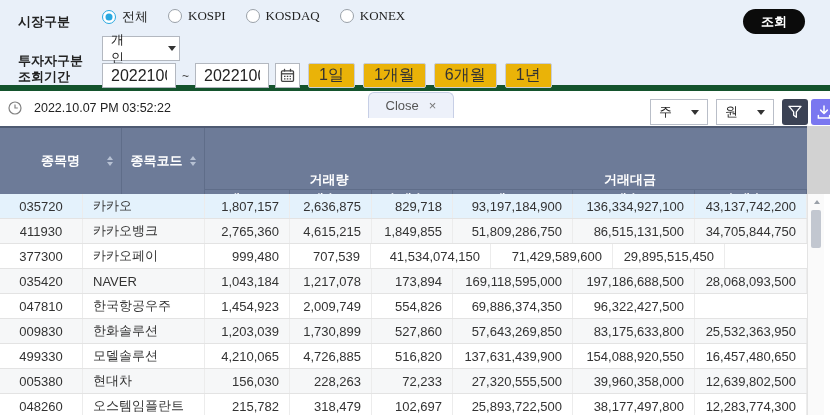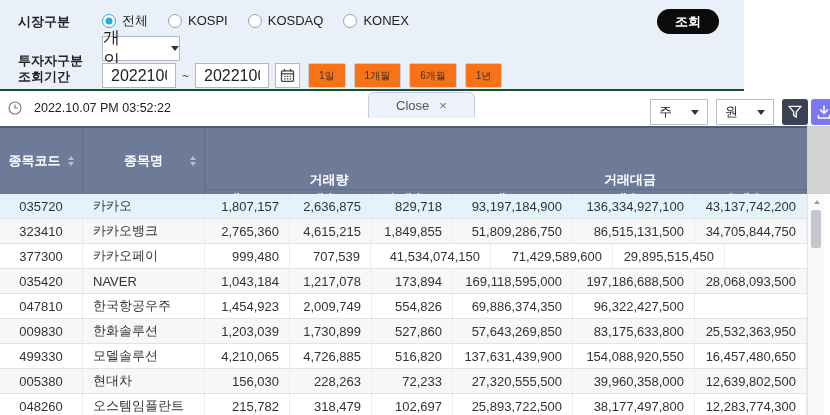"시장구분" .form-panel { border-bottom: 2px solid #14532d -> 6px solid #14532d; width: 744px -> 830px }
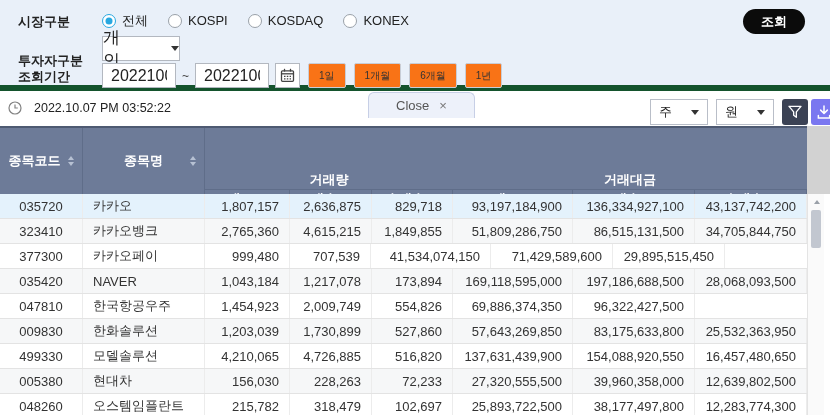"전체" .radio-group { align-items: center -> flex-start; font-family: none -> Liberation Serif, serif }
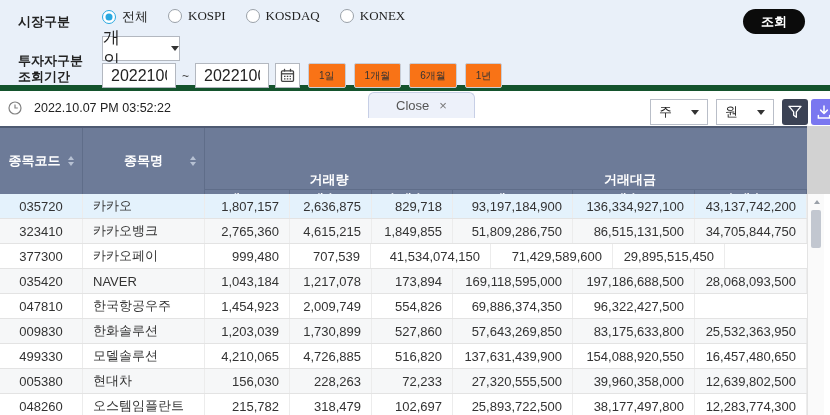"개인" .select-box { font-size: 17px -> 13px; padding: 0 0 -> 0 8px }
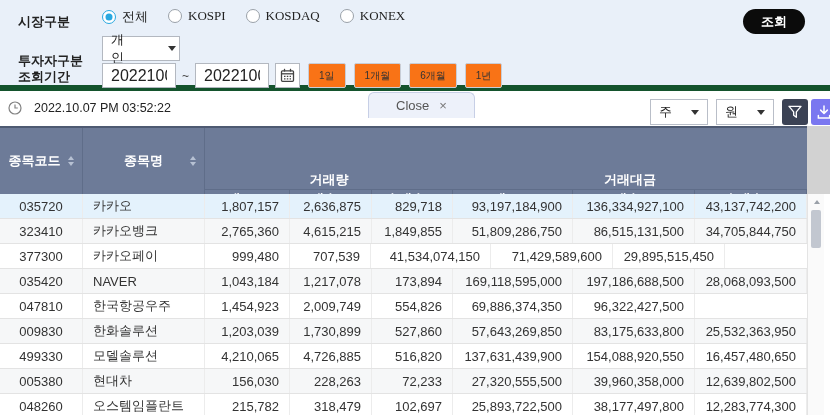"1일" .range-btn { background: #f97316 -> #eab308; font-size: 10px -> 16px }
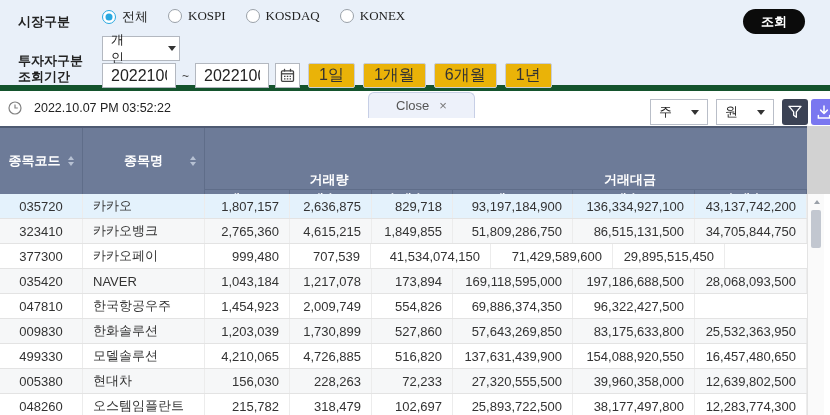"Close" .close-tab { width: 107px -> 86px }
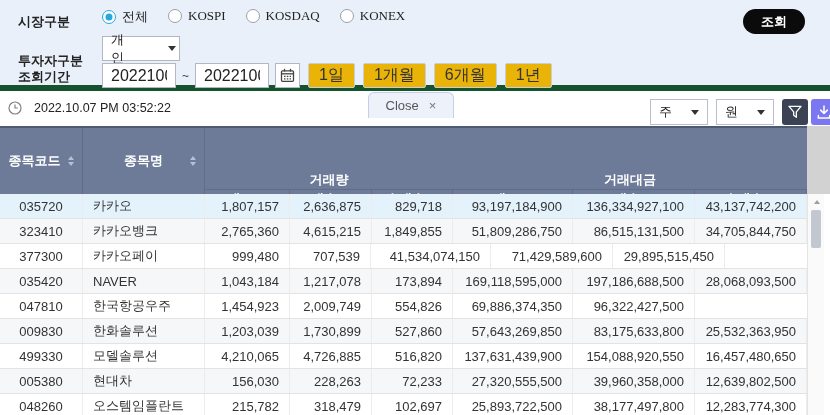"종목코드" div.hcell { order: before "종목명" -> after "종목명" }
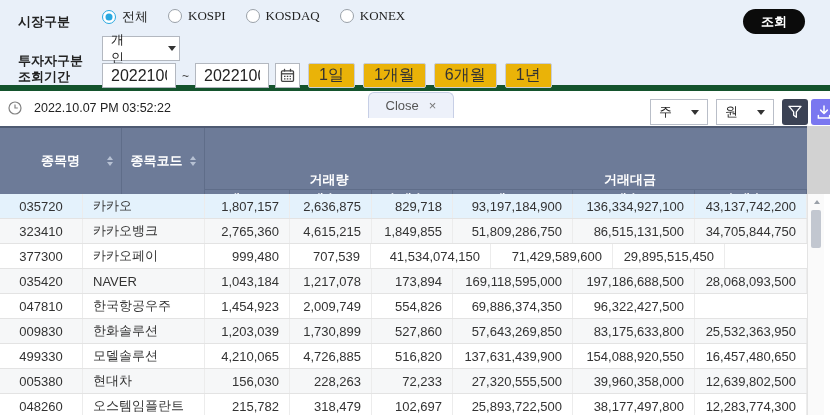"323410" div.td { text: 323410 -> 411930 }
